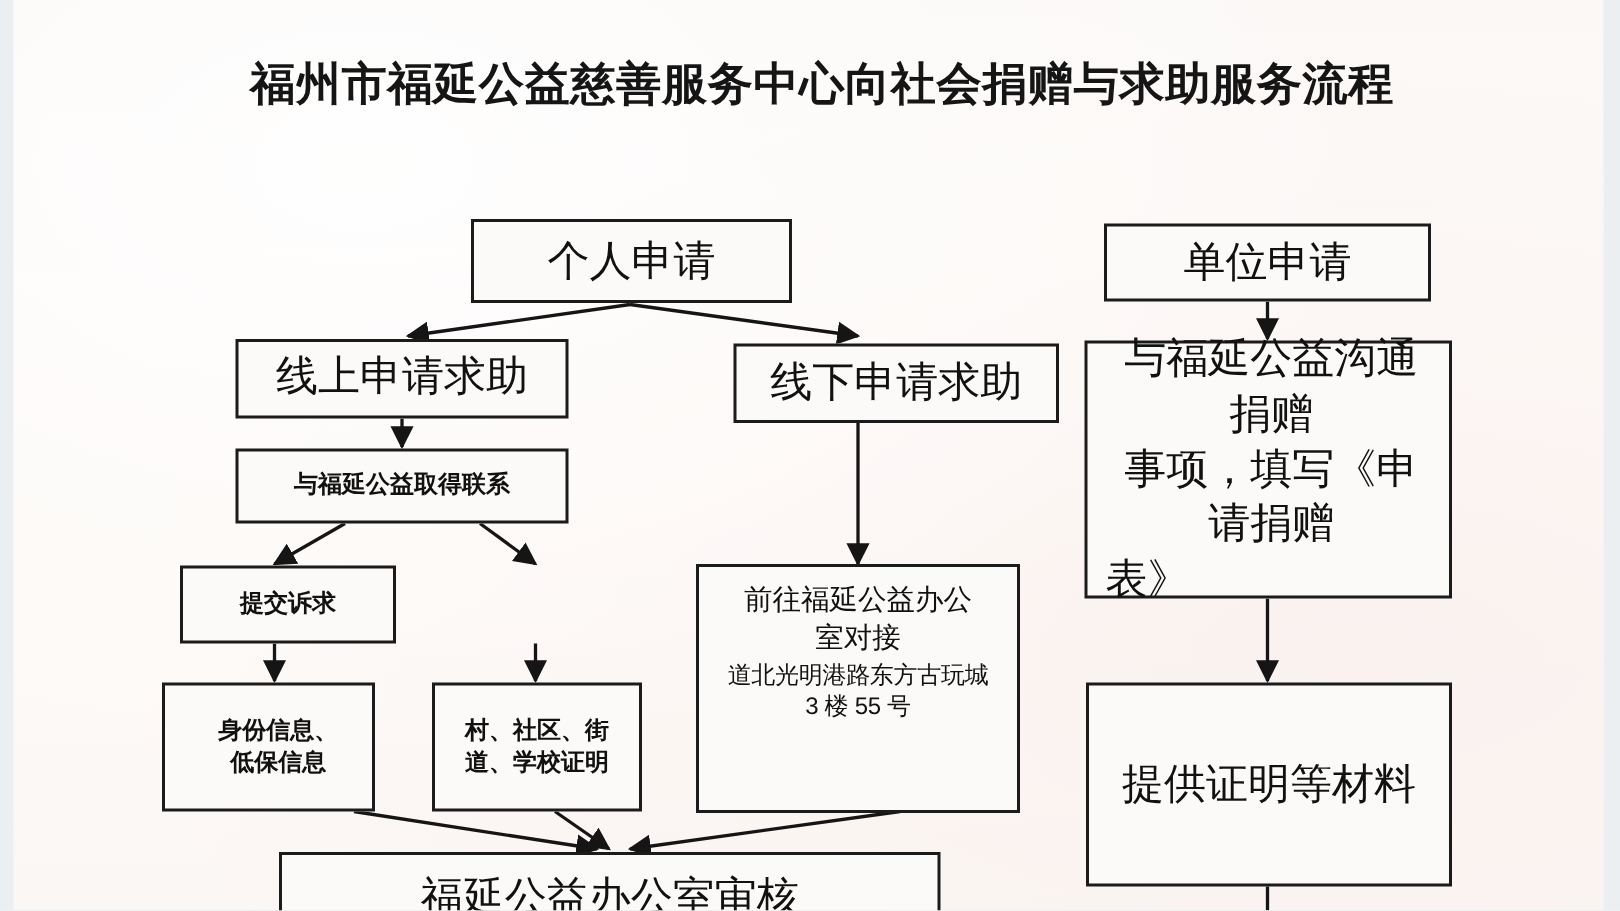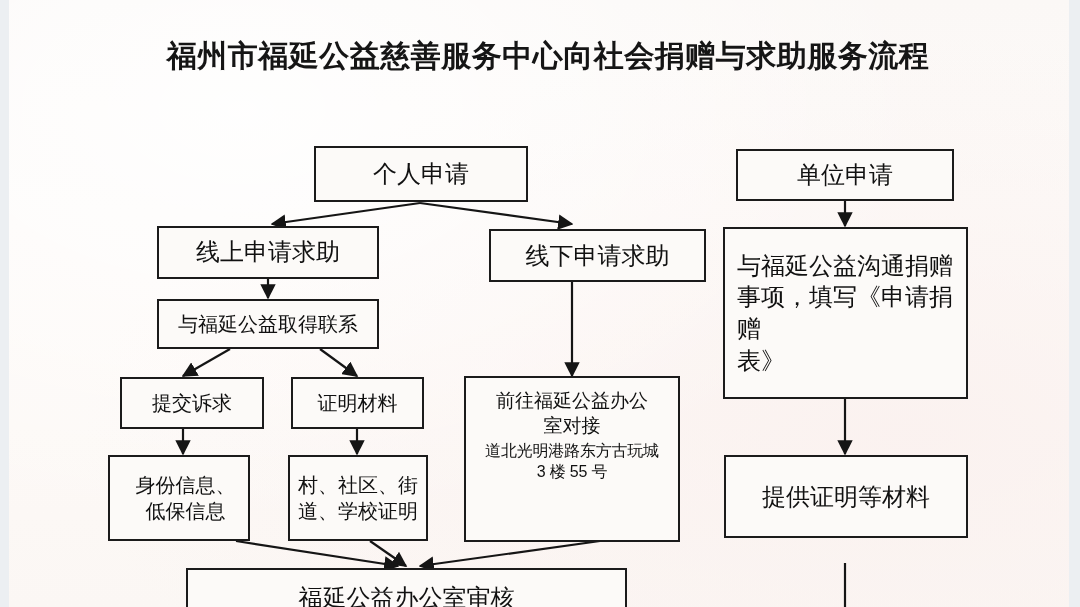"个人申请" .fs20 { font-size: 24px -> 28px }
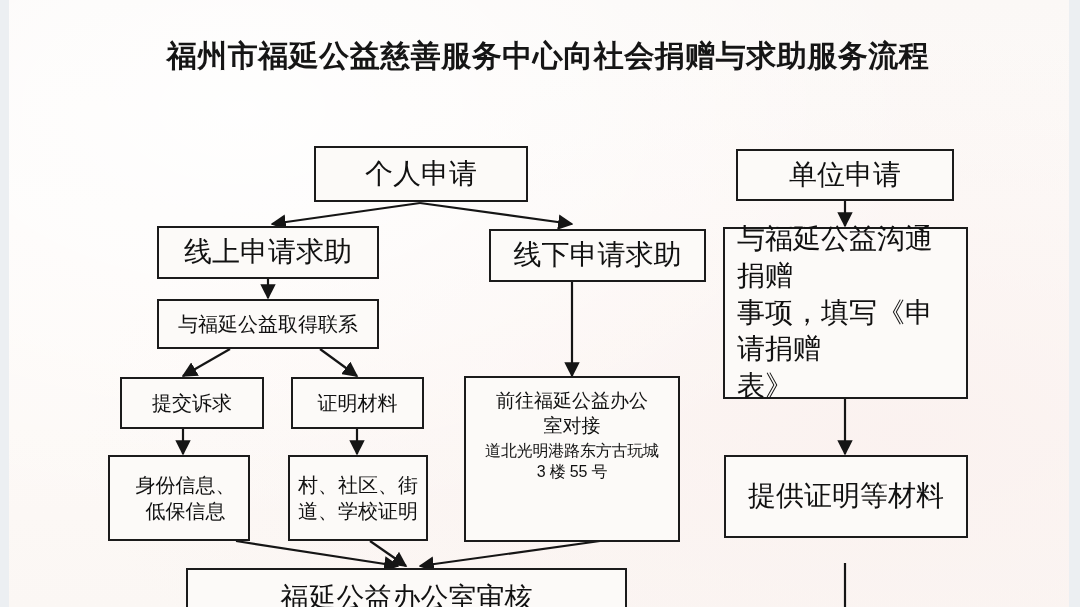"与福延公益沟通捐赠" .n-left { text-align: left -> center }
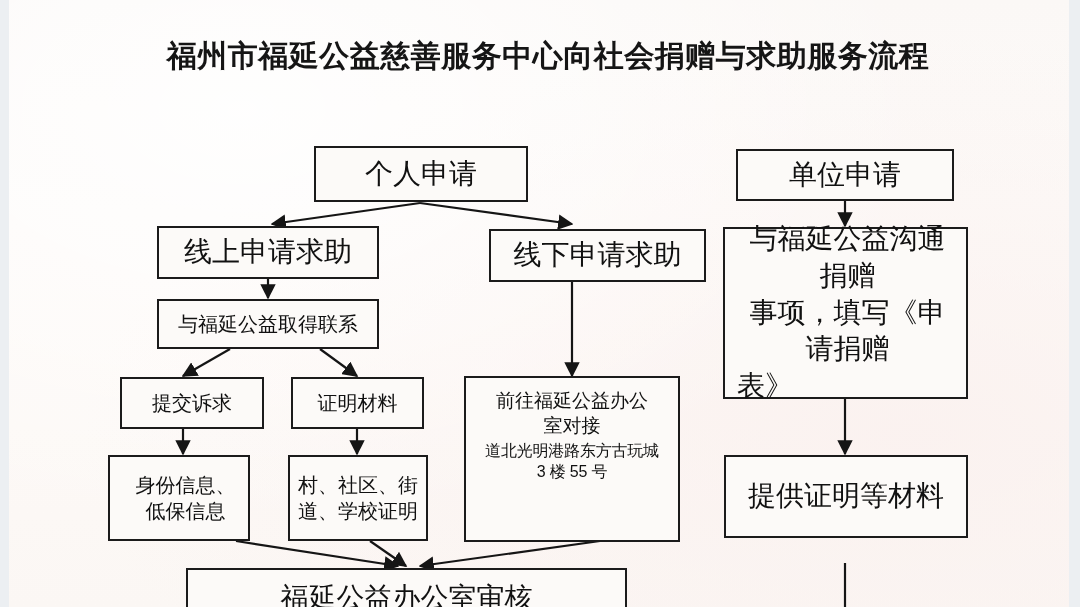"与福延公益取得联系" .fs19 { font-size: 20px -> 16px; font-weight: none -> bold }
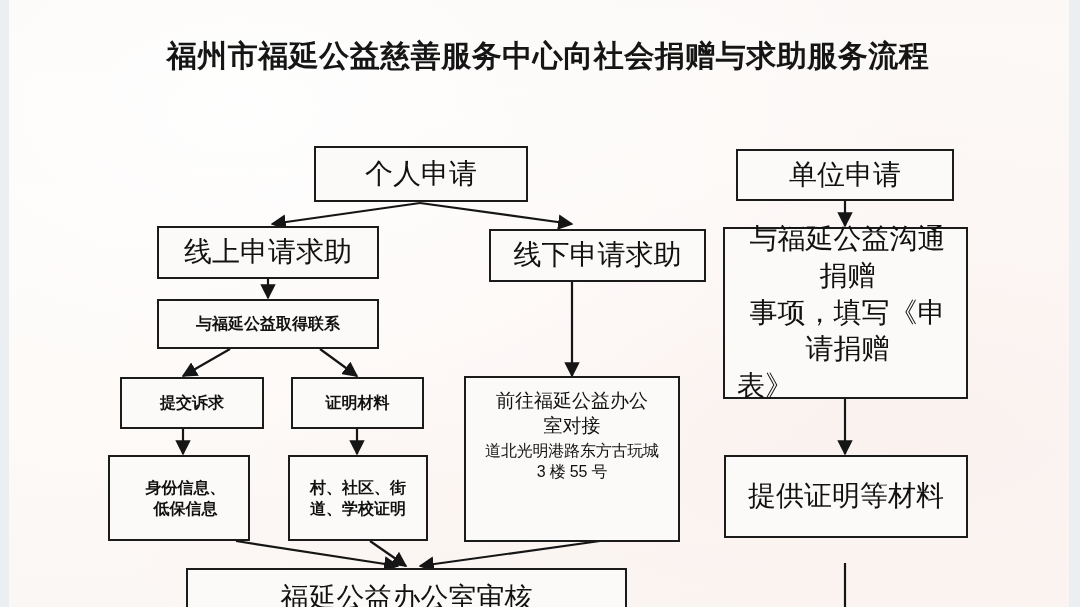"证明材料" div.node { html: <div> <span>证明材料</span> </div> -> none }
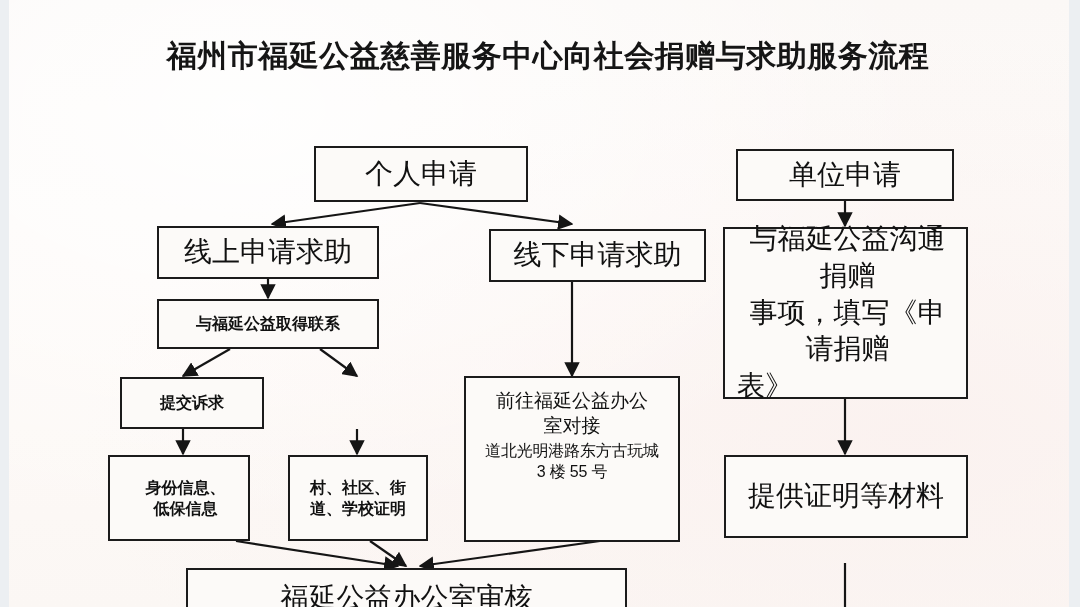"提供证明等材料" div.node { height: 83px -> 136px }
